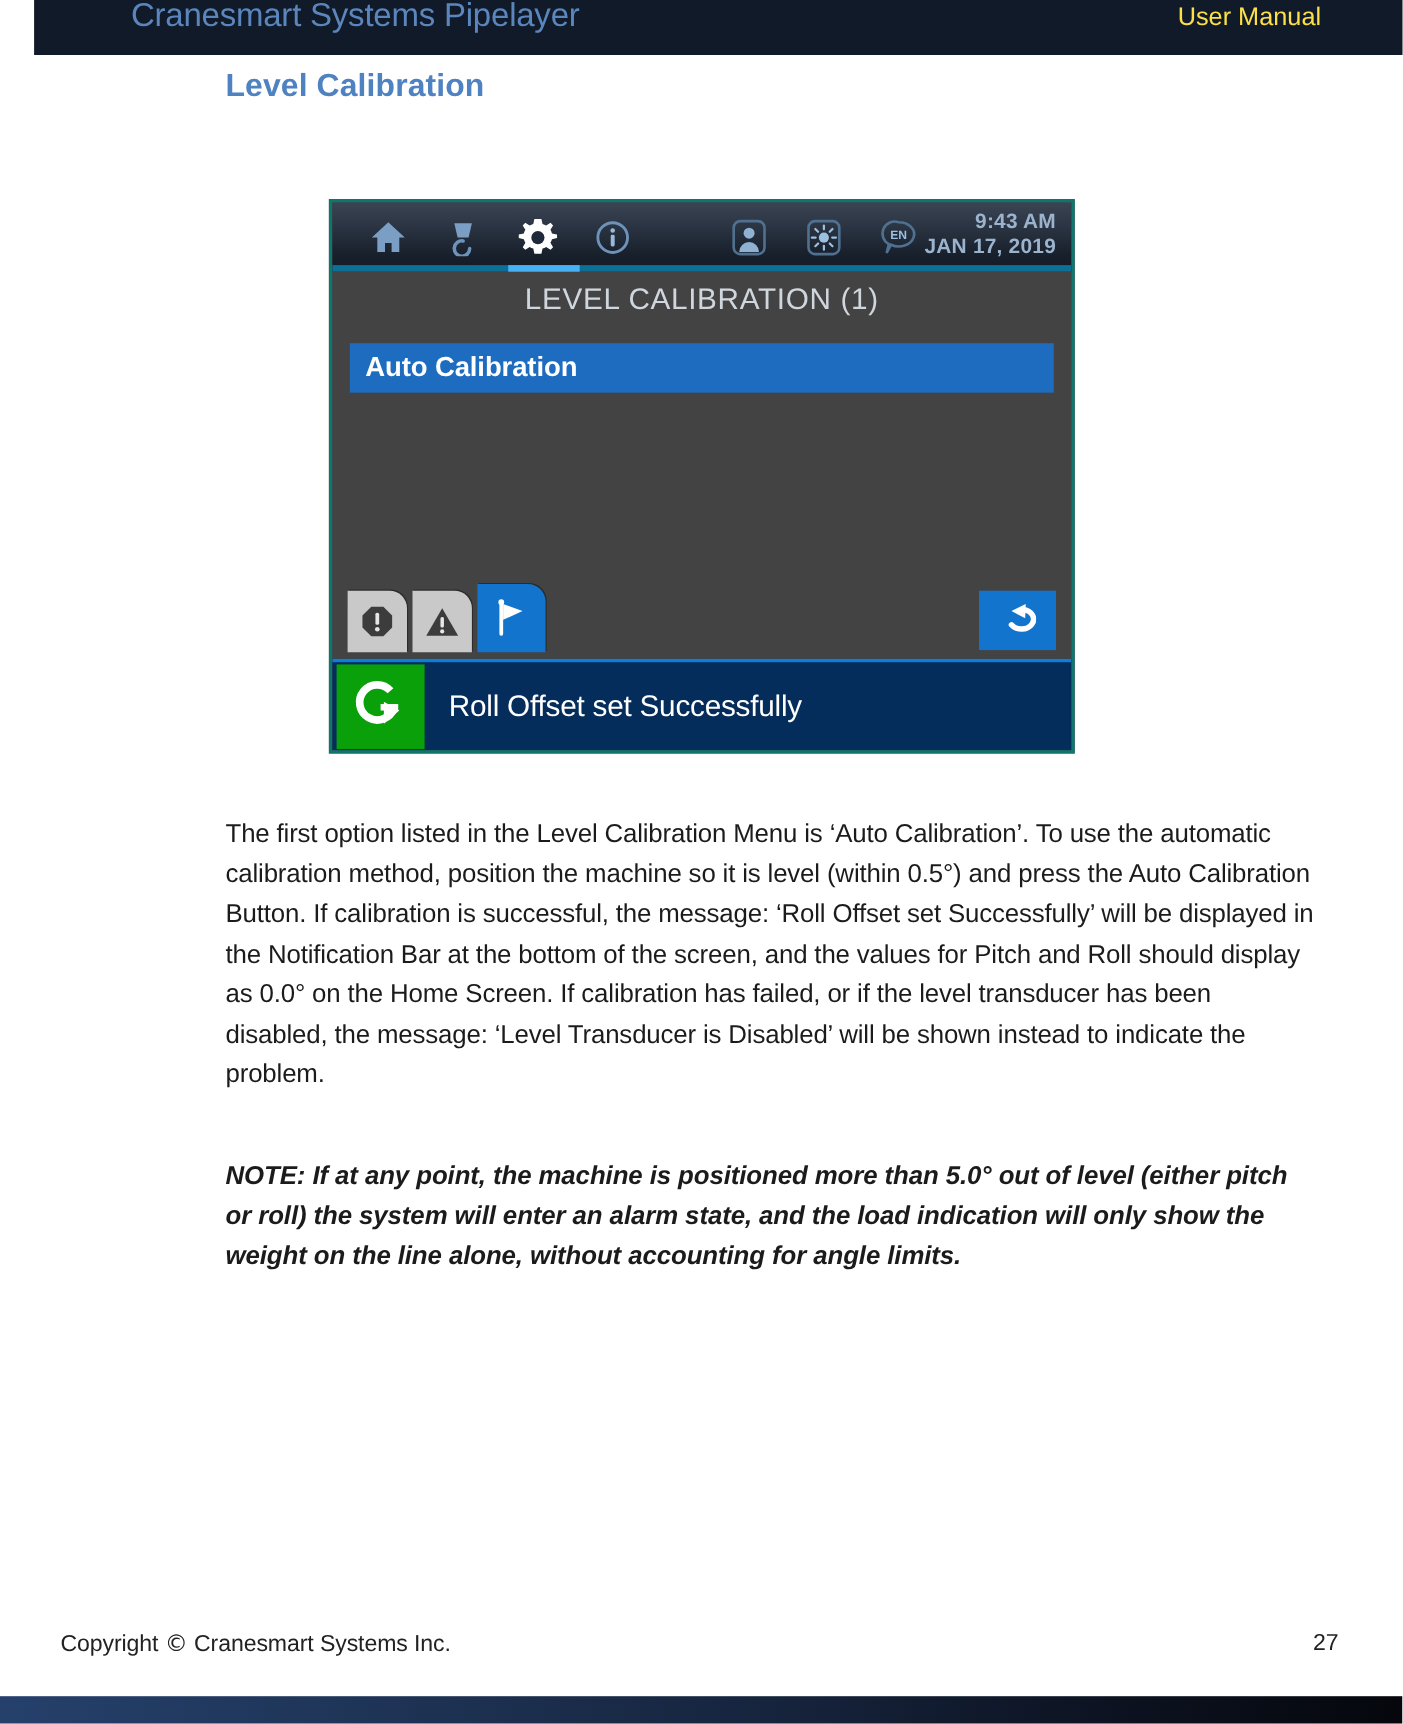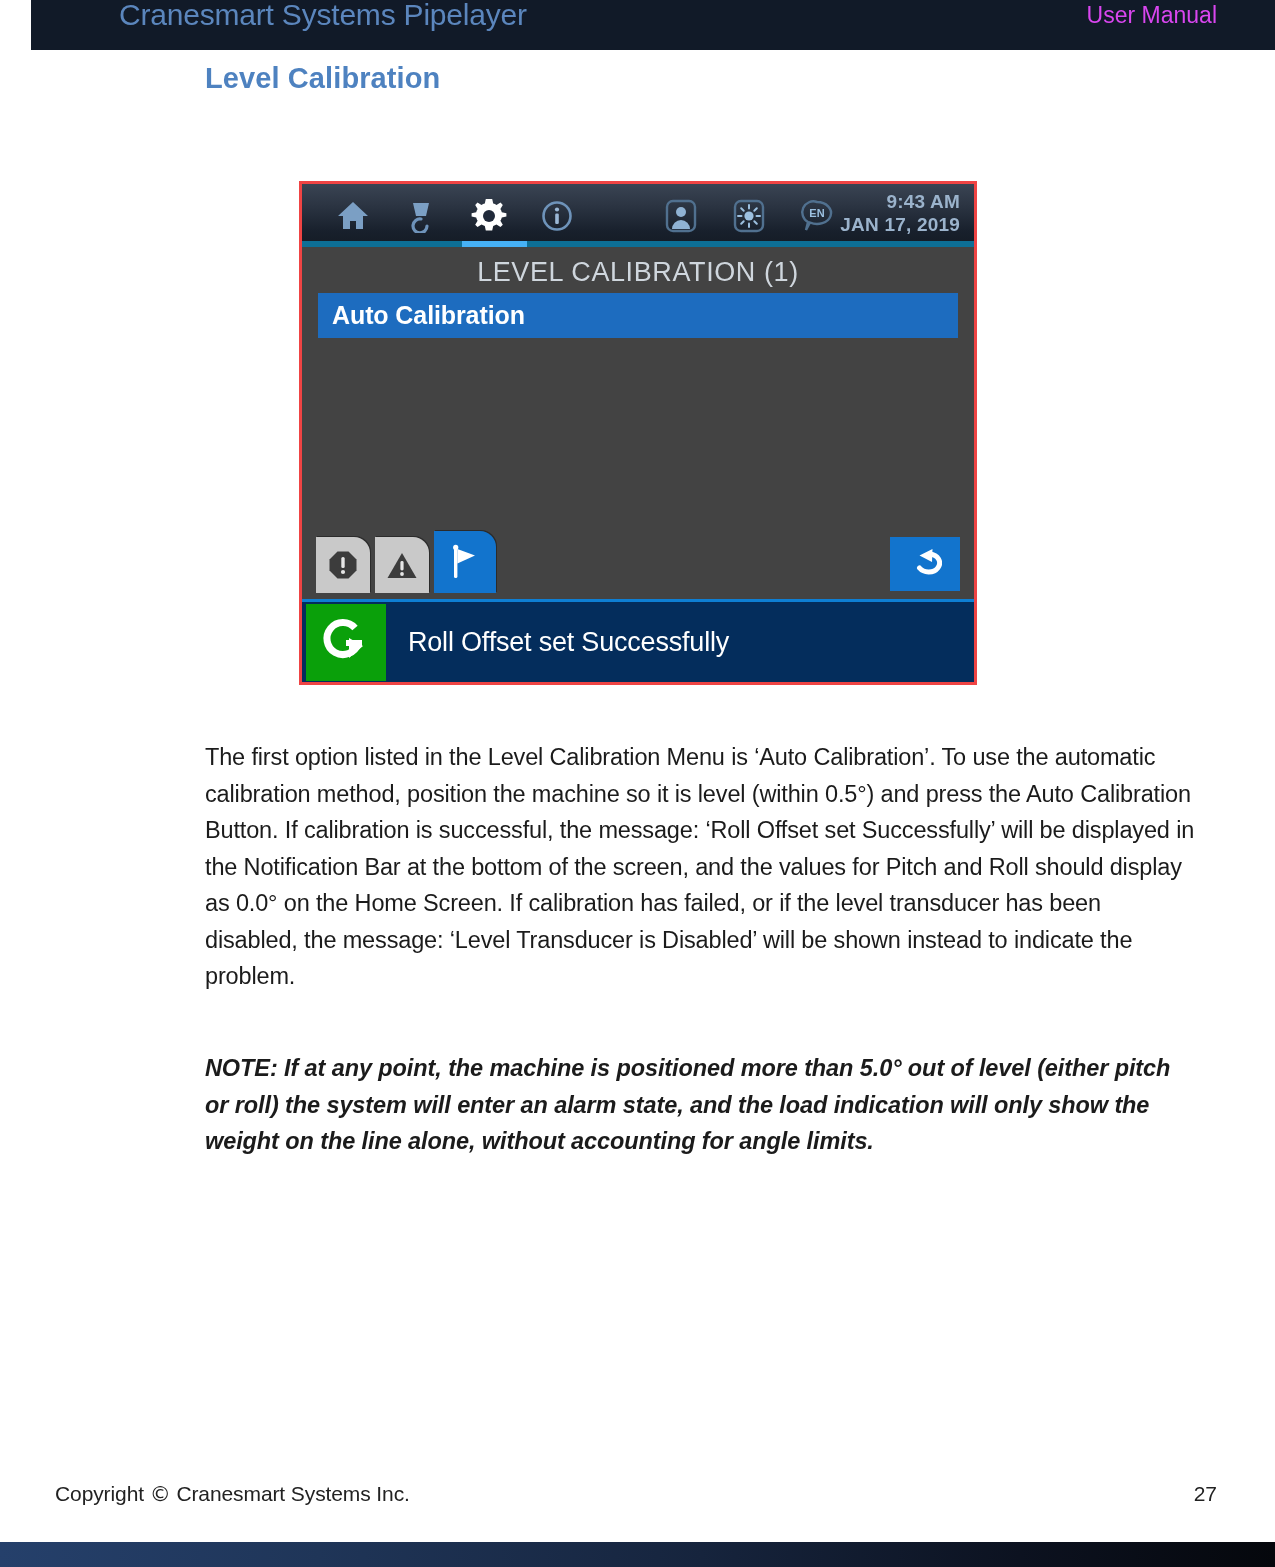"User Manual" .header-right { color: #d946ef -> #fde047; right: 60px -> 76px }
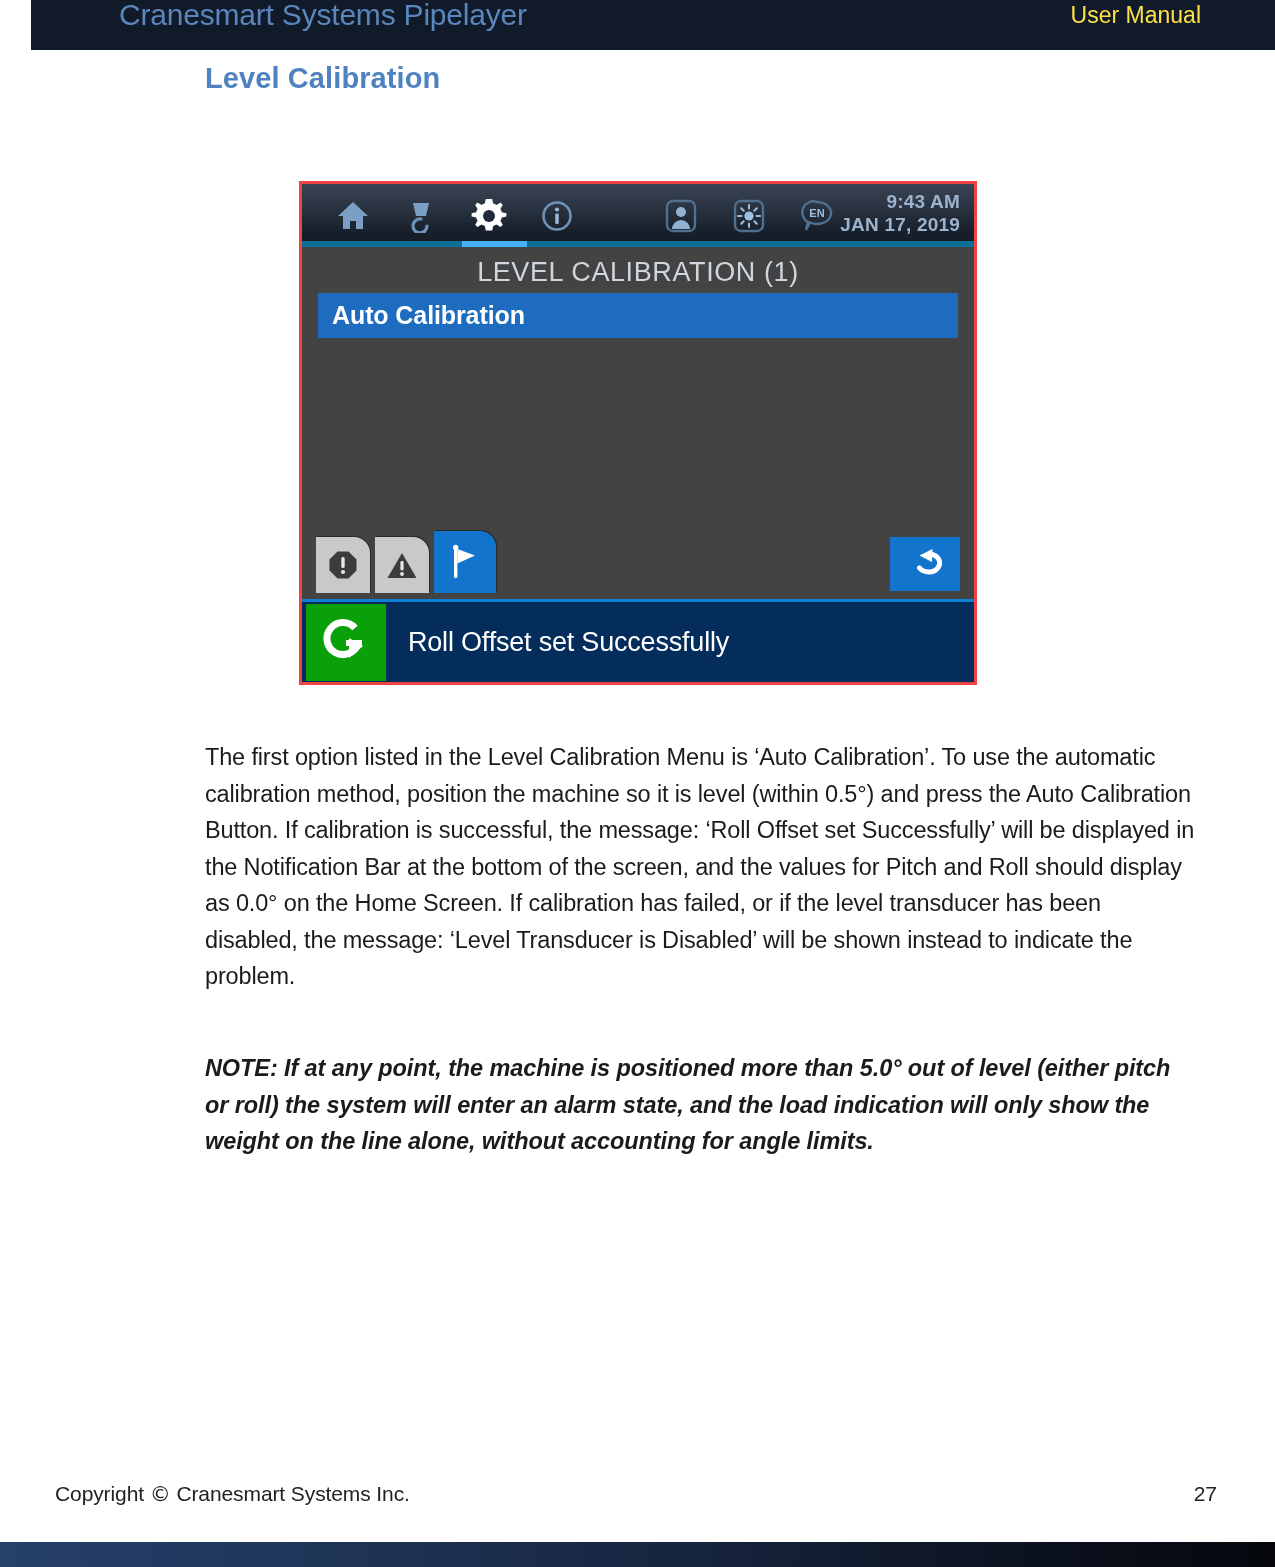"EN" .device { border: 3px solid #ef4444 -> 3px solid #0f766e }
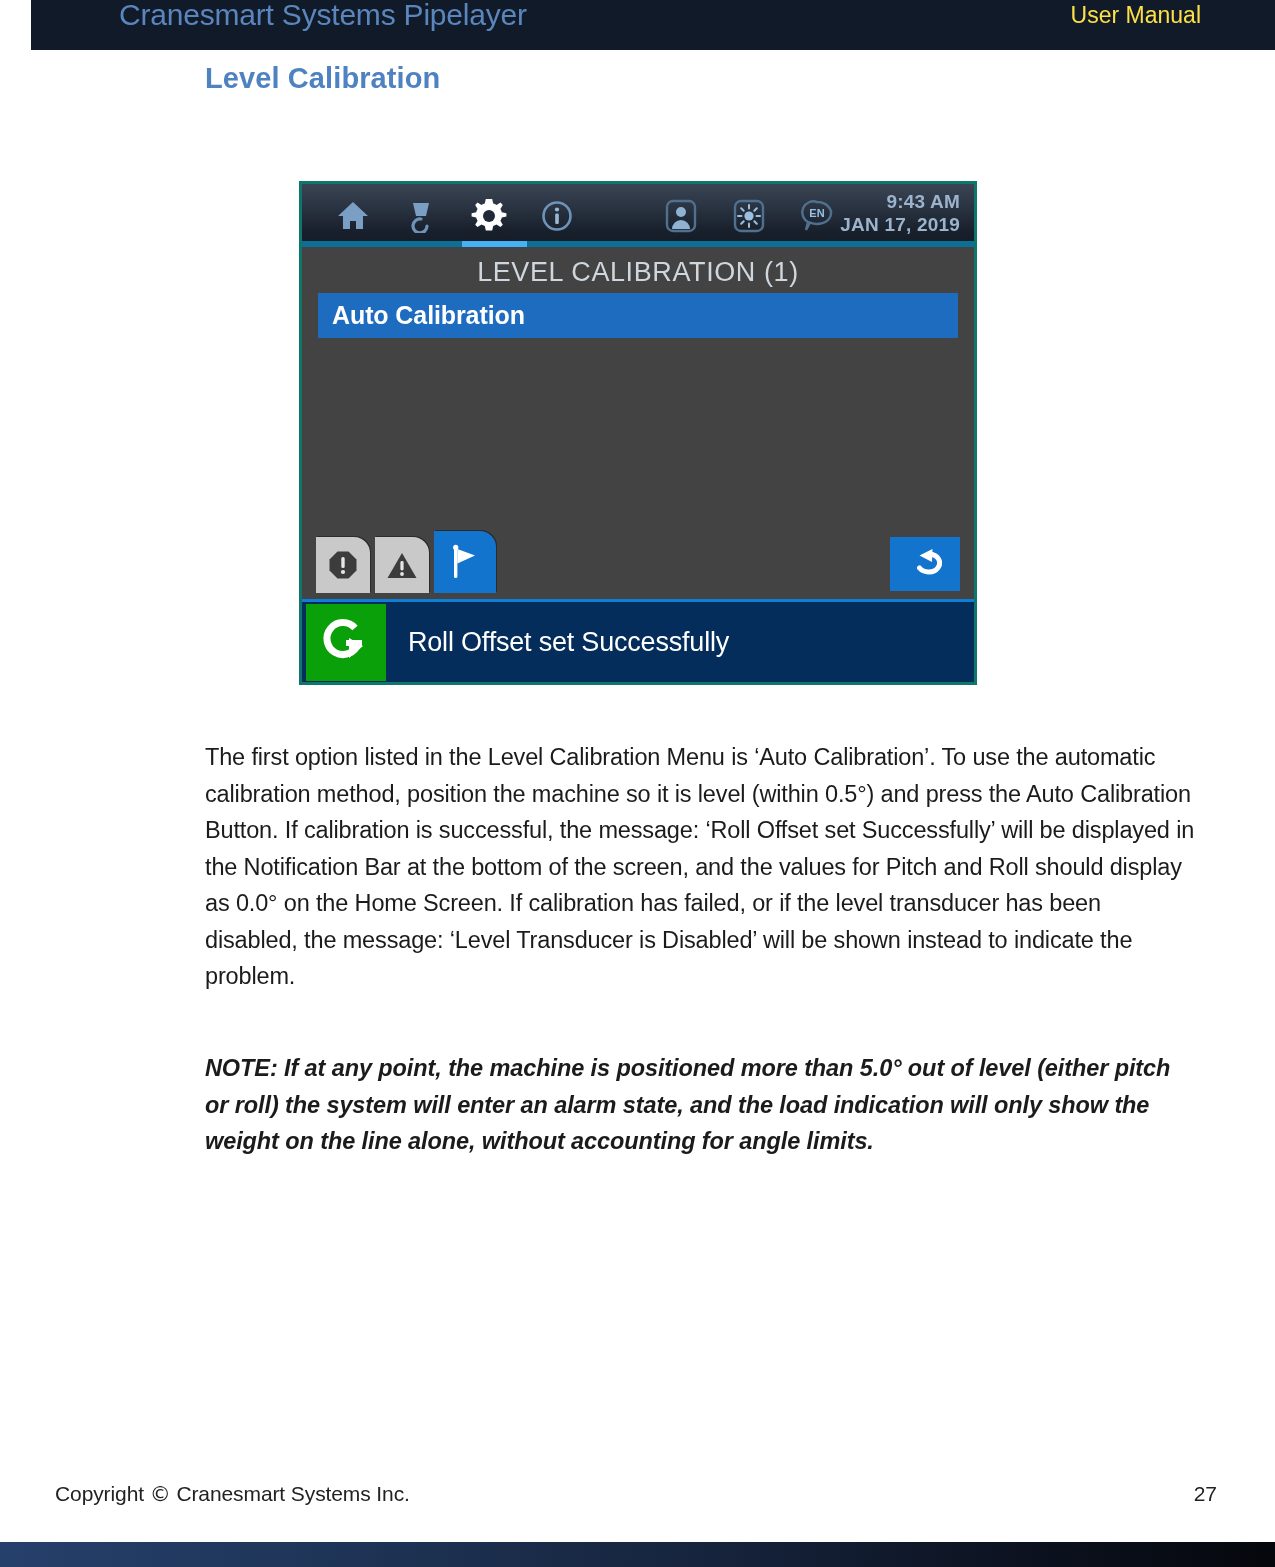"LEVEL CALIBRATION (1)" .dev-menu-title { padding-bottom: 5px -> 24px }
